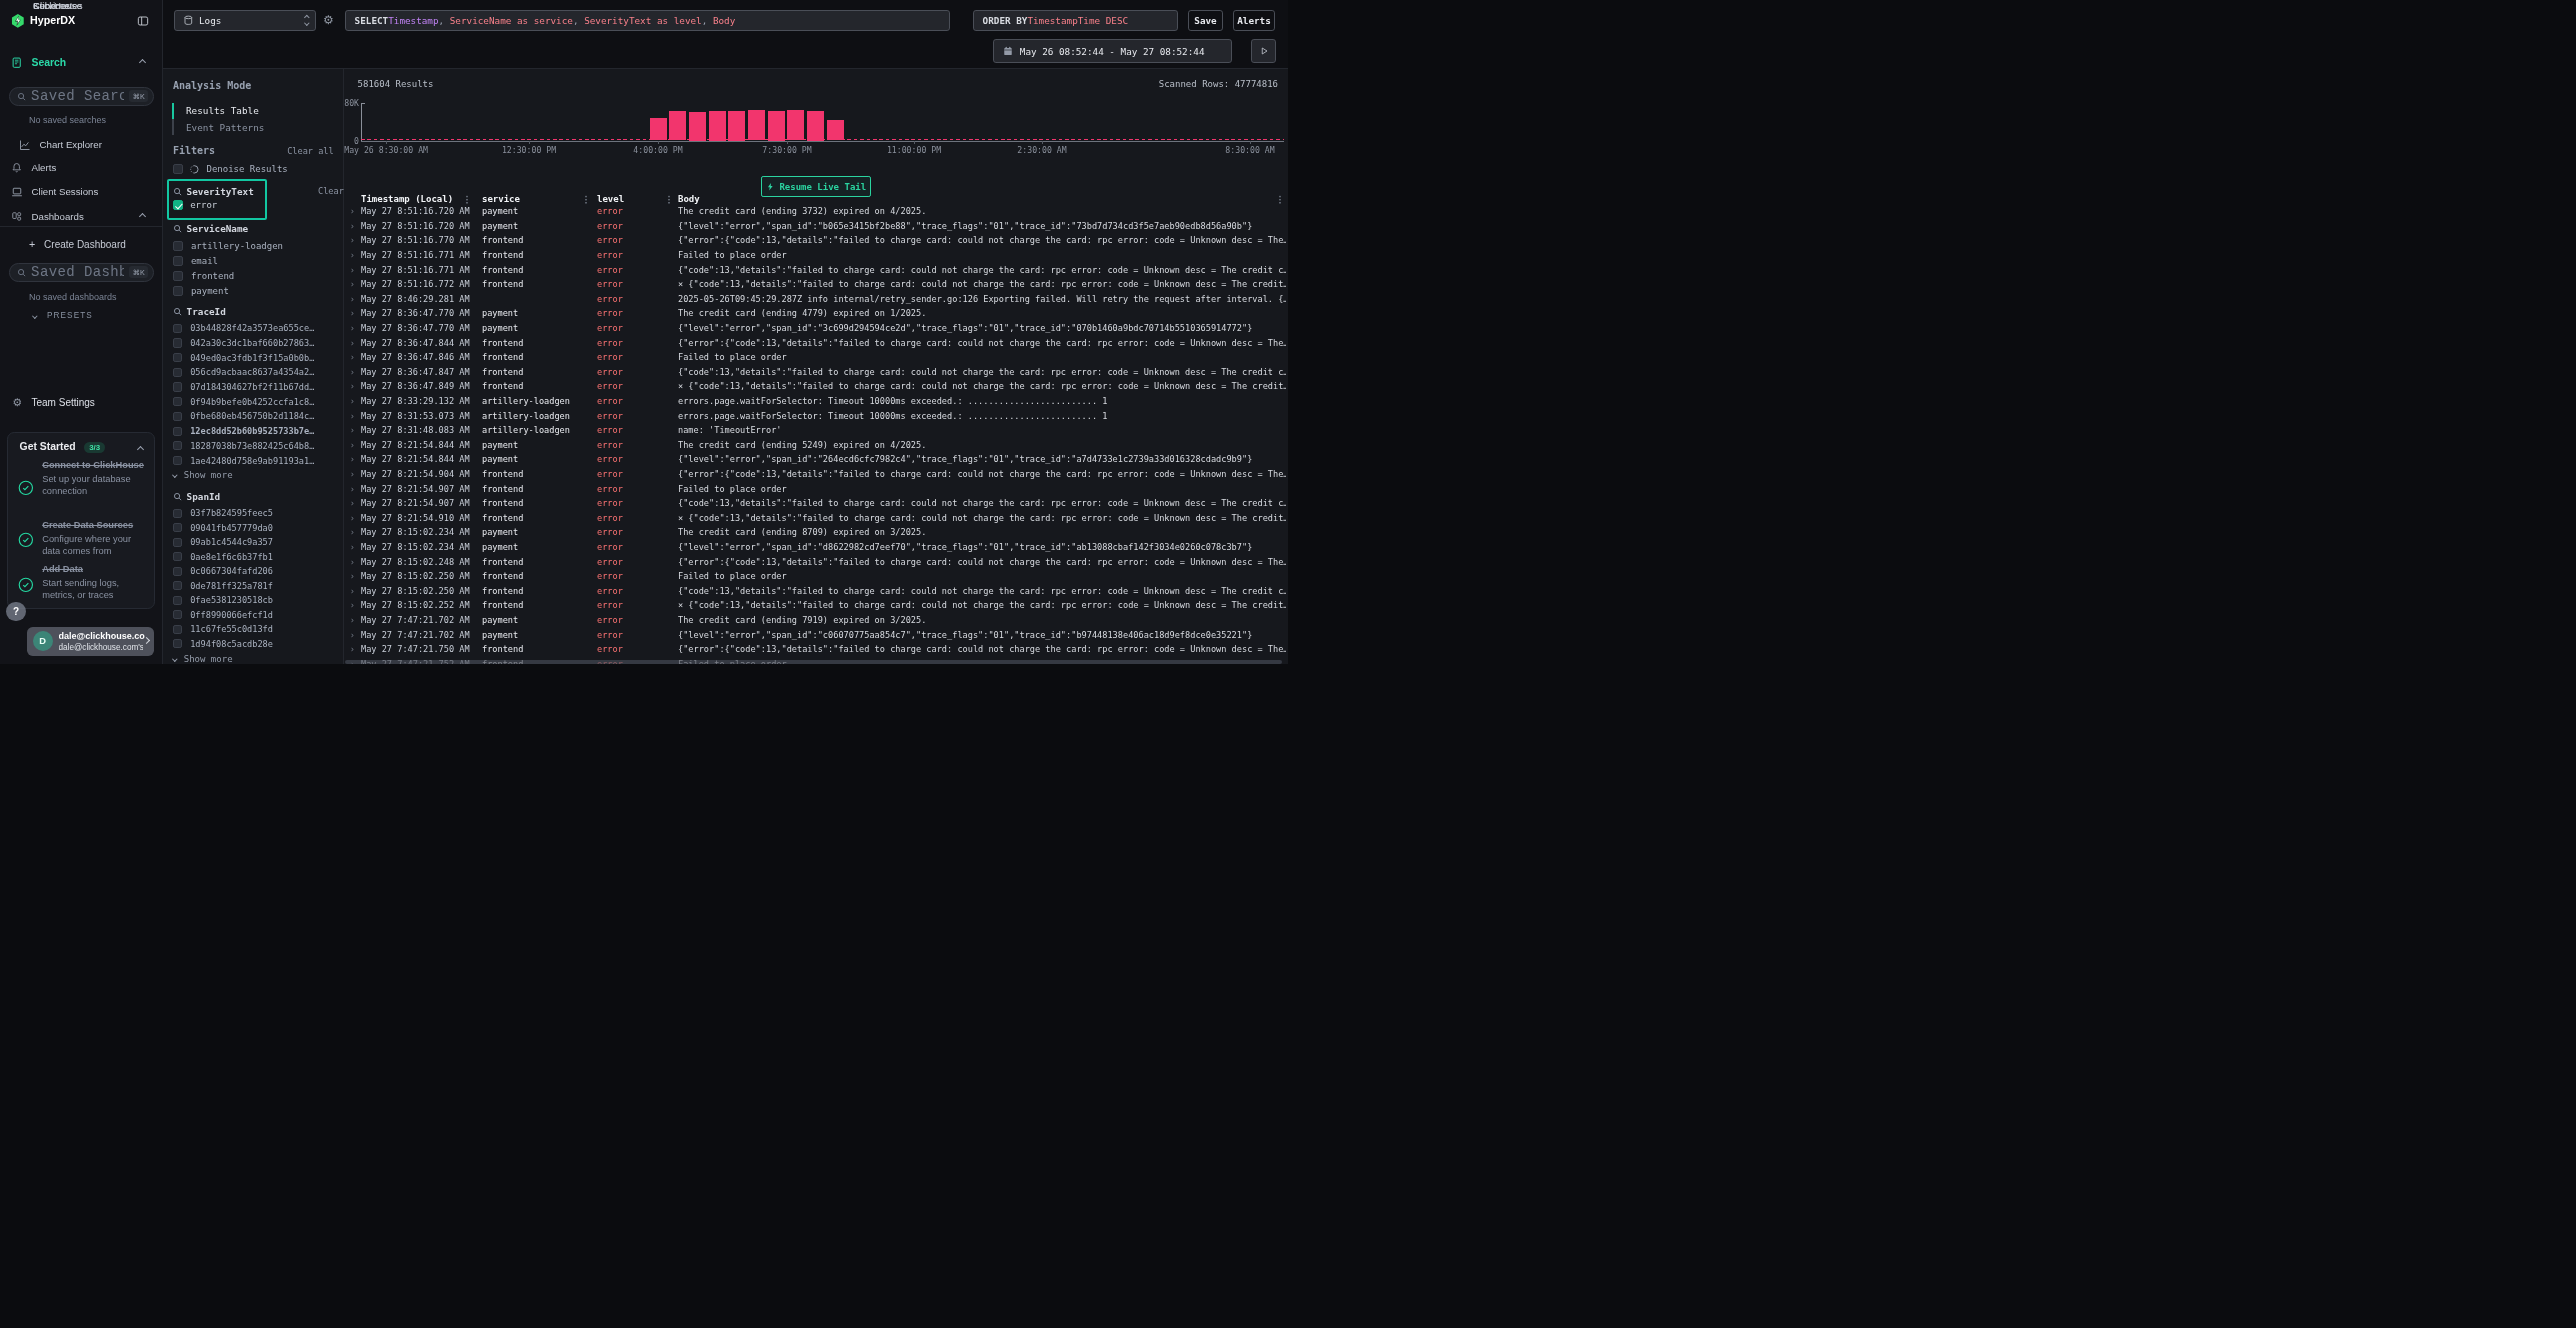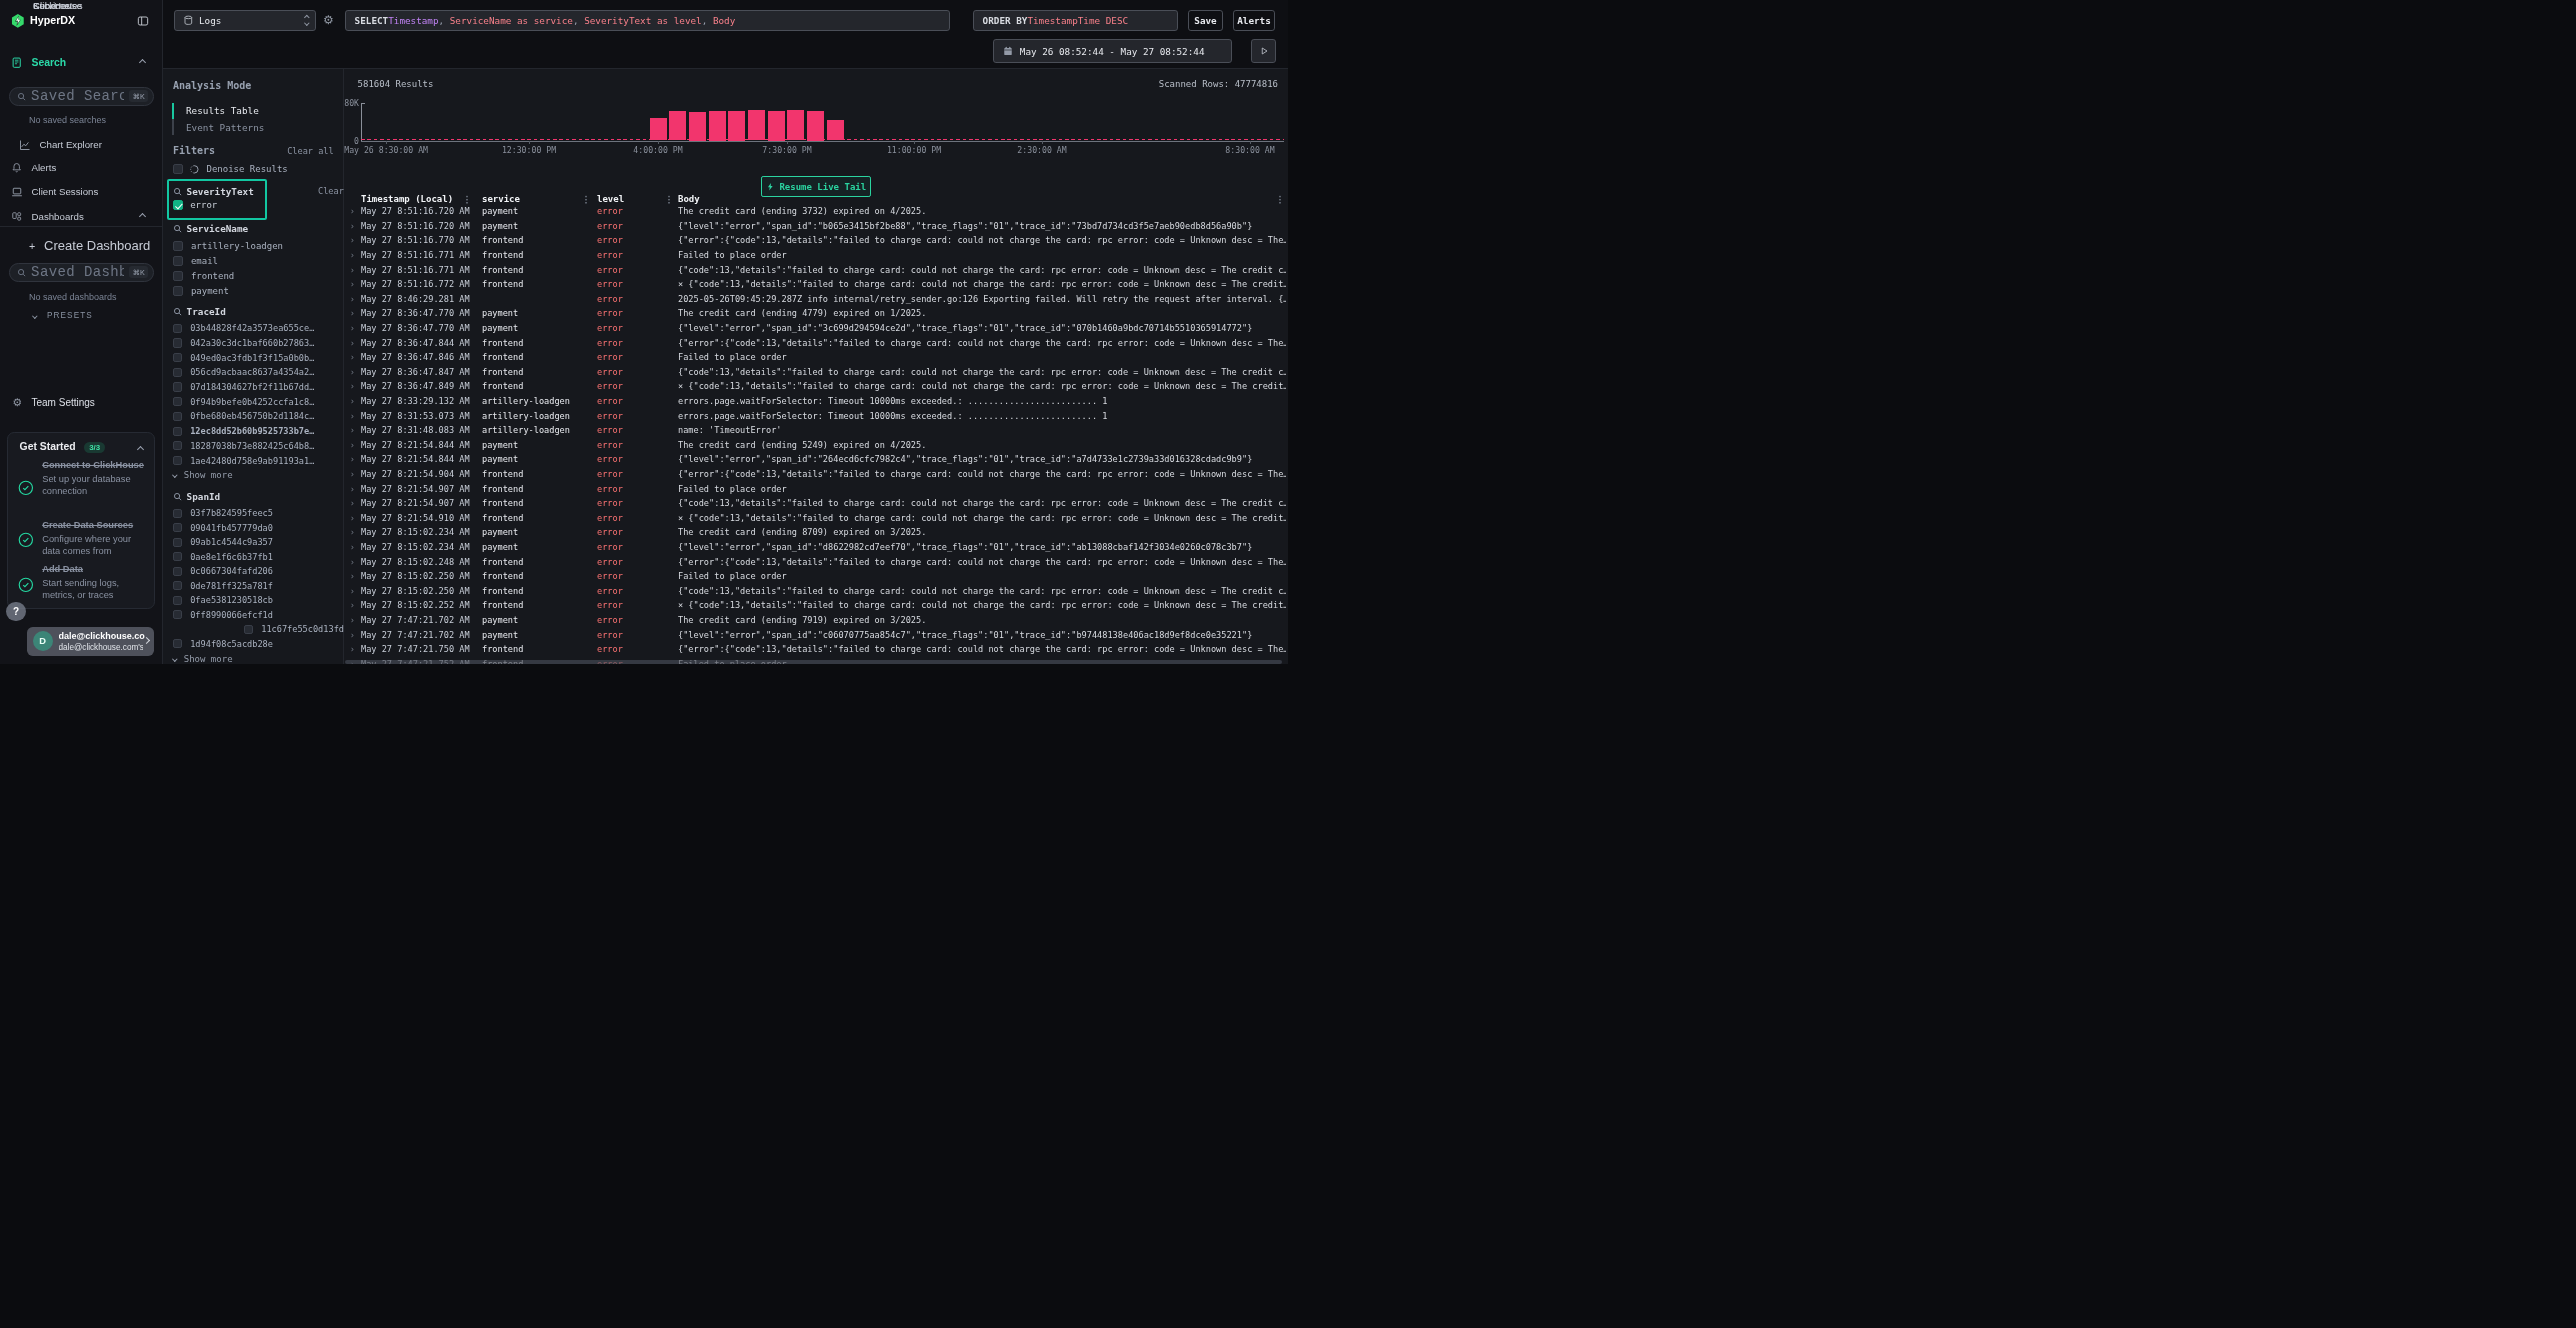"Create Dashboard" span { font-size: 13px -> 10px }
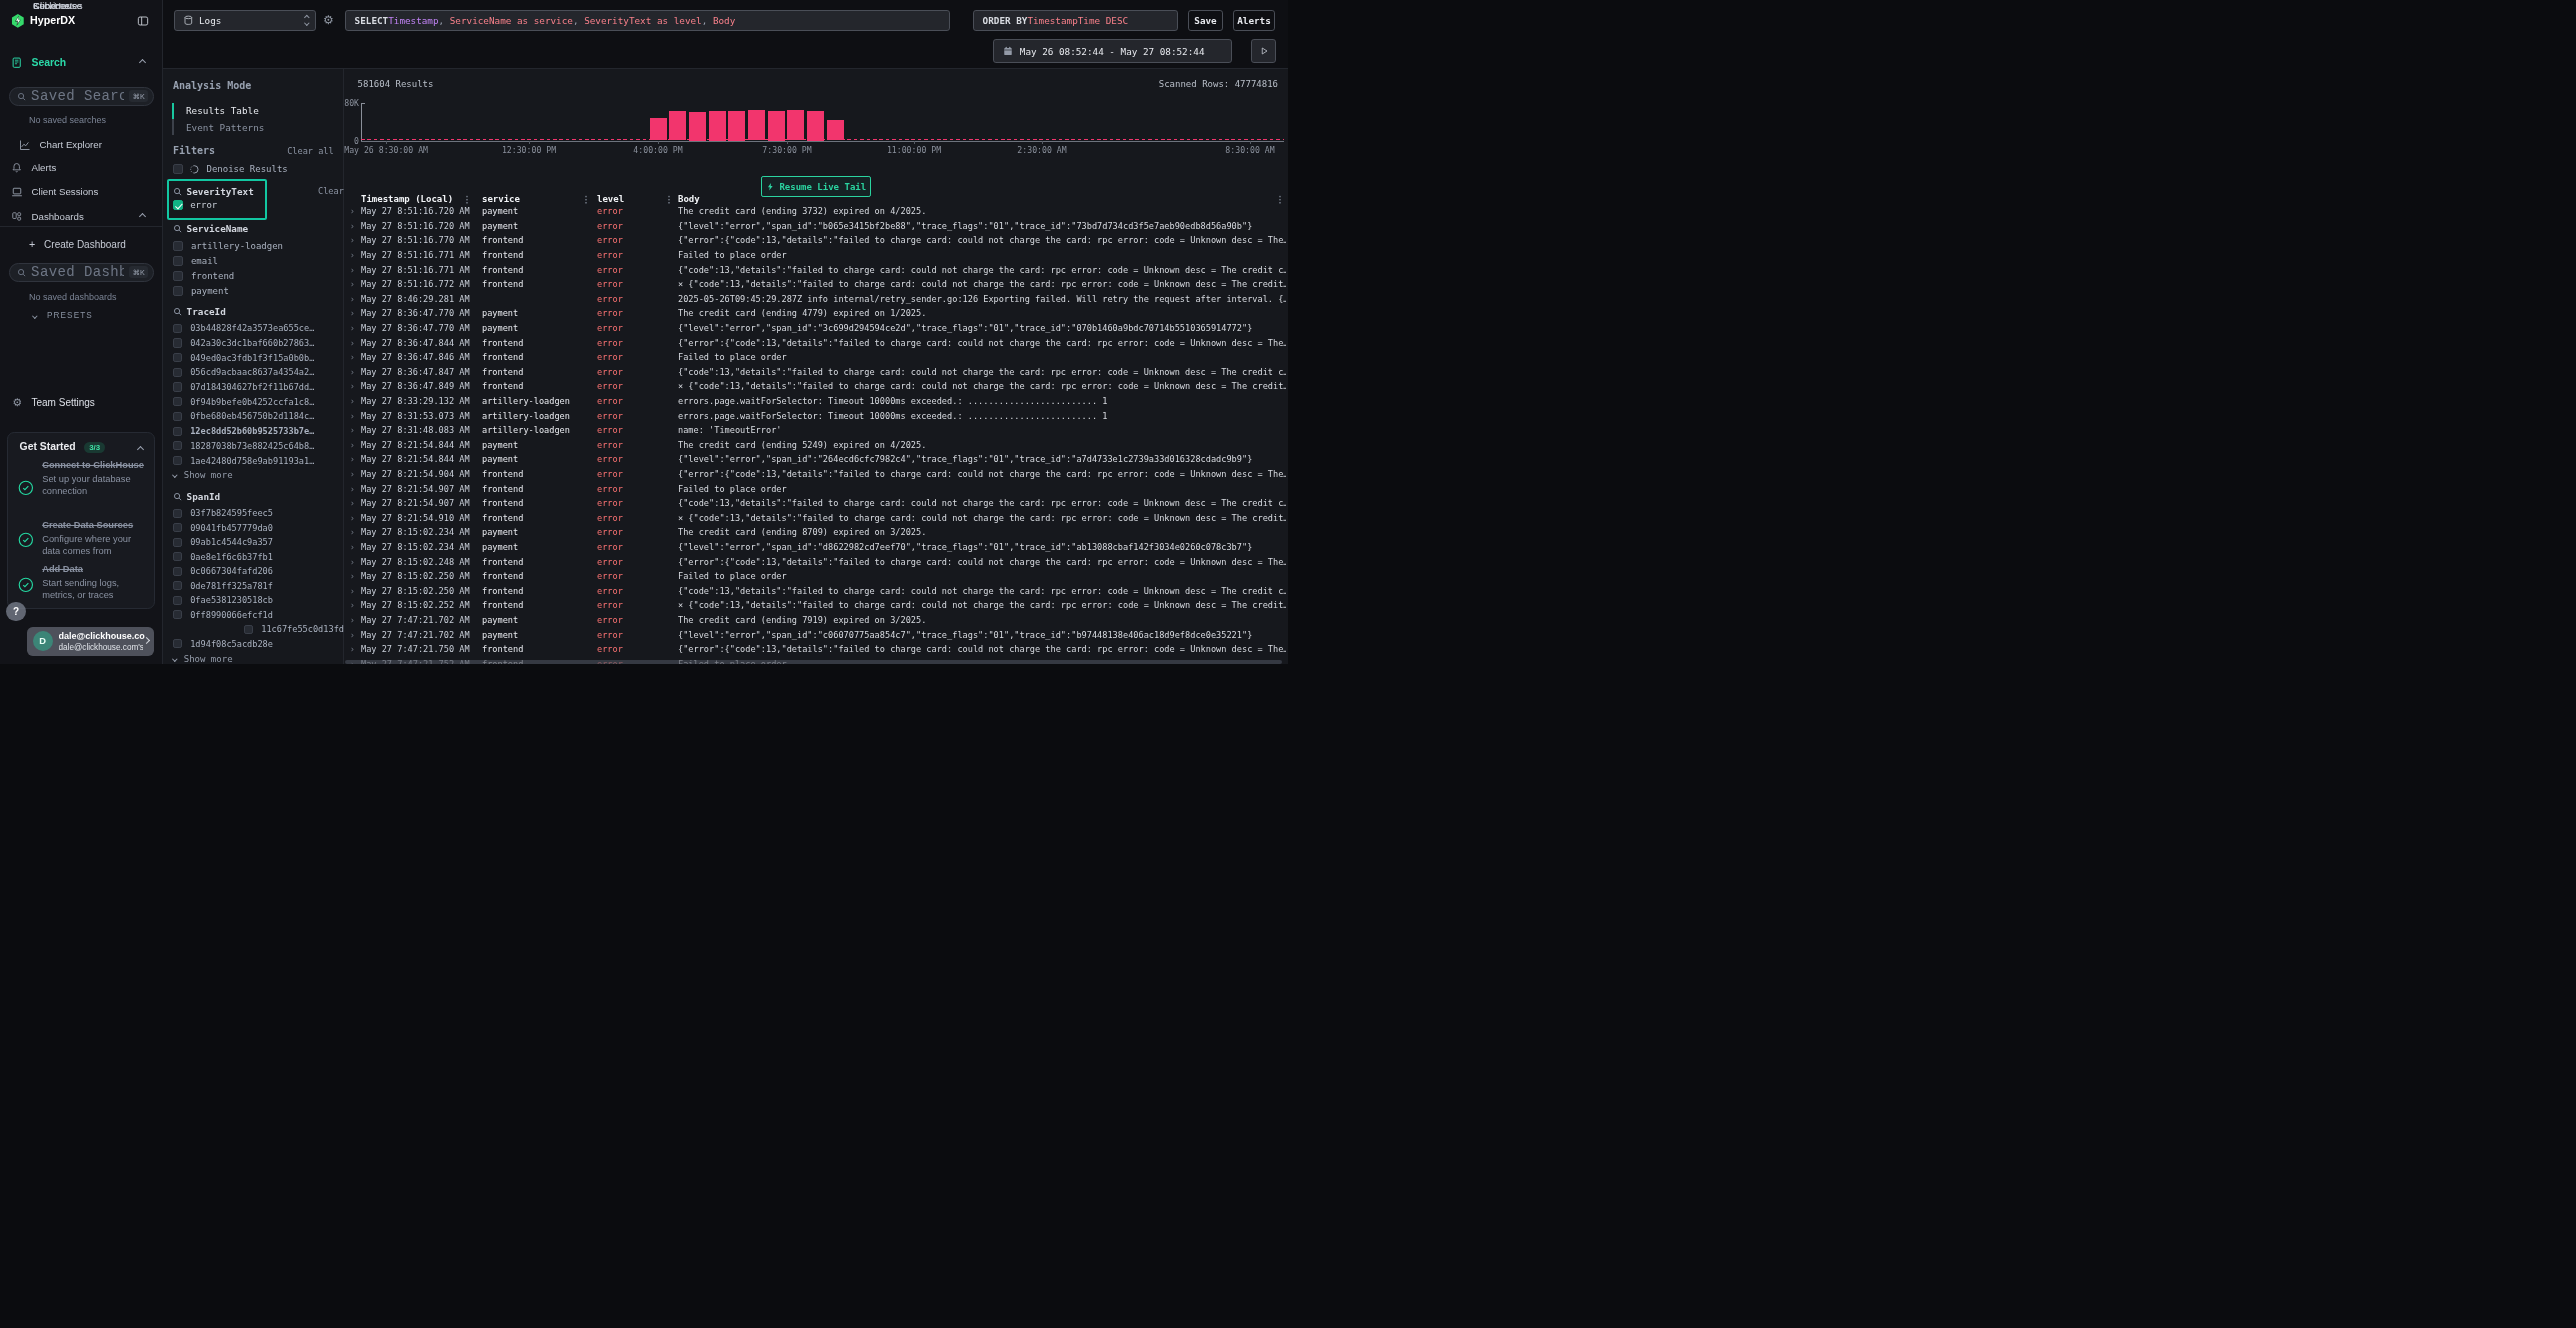"11c67fe55c0d13fd" label.fitem { justify-content: flex-end -> none }
